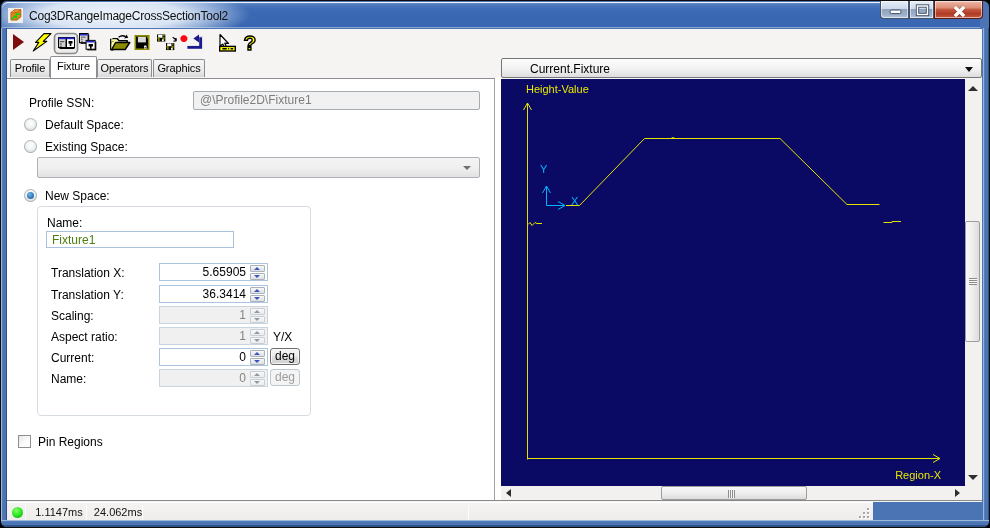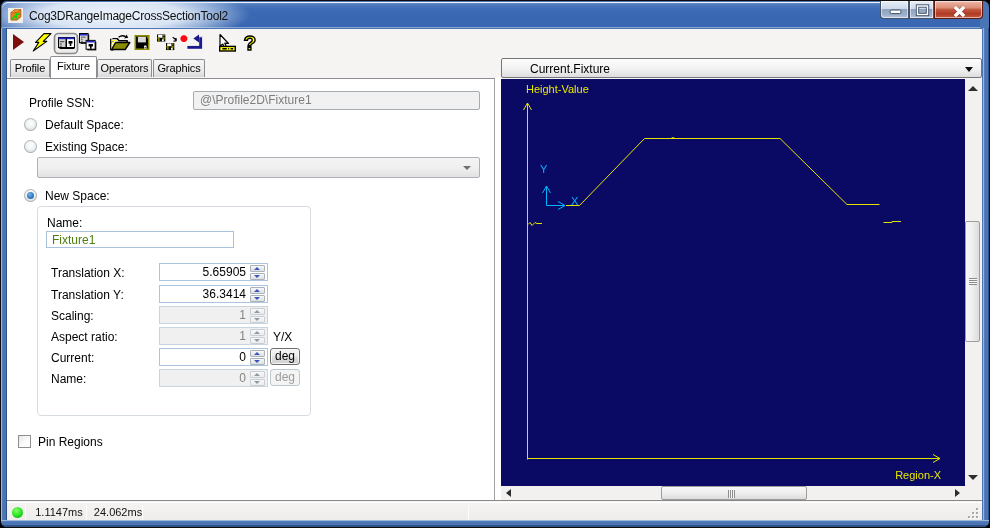"1.1147ms" #statusbar { width: 975px -> 866px }
